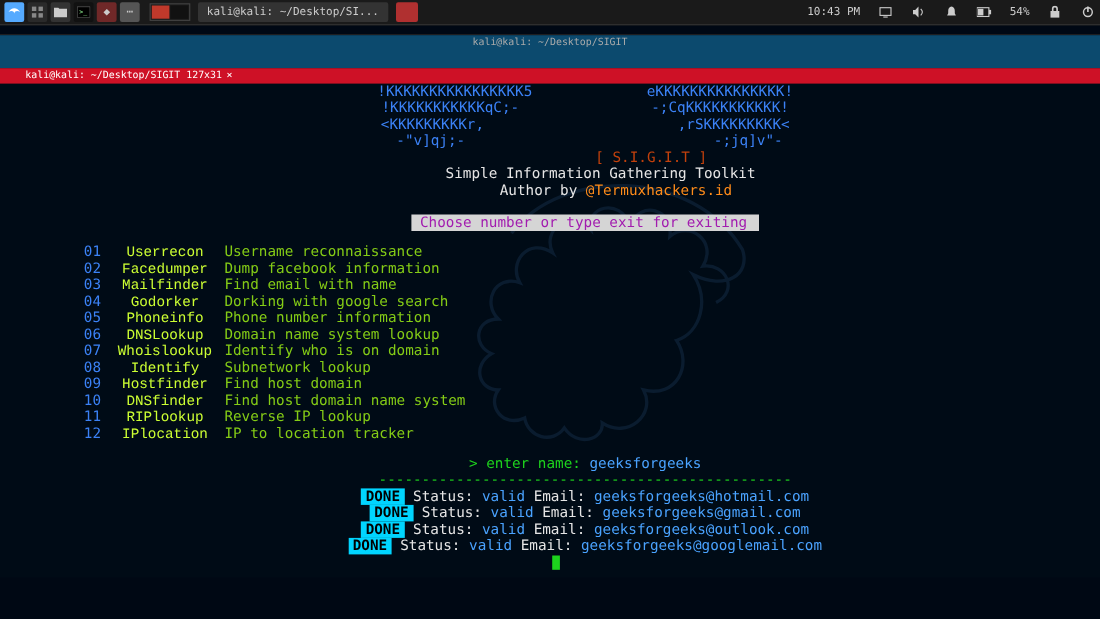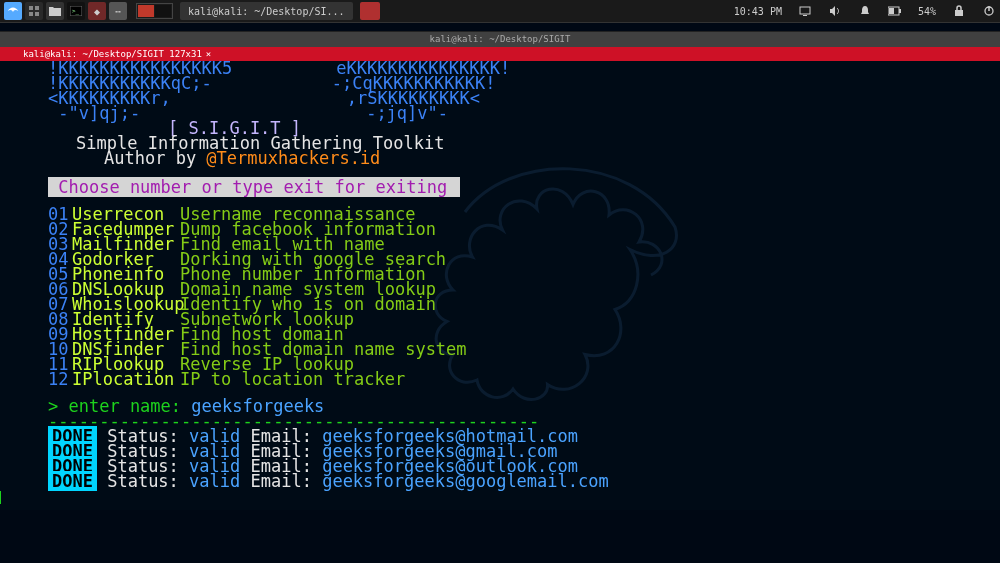"kali@kali: ~/Desktop/SIGIT" .term-titlebar { background: #404040 -> #0c4a6e; height: 15px -> 30px }
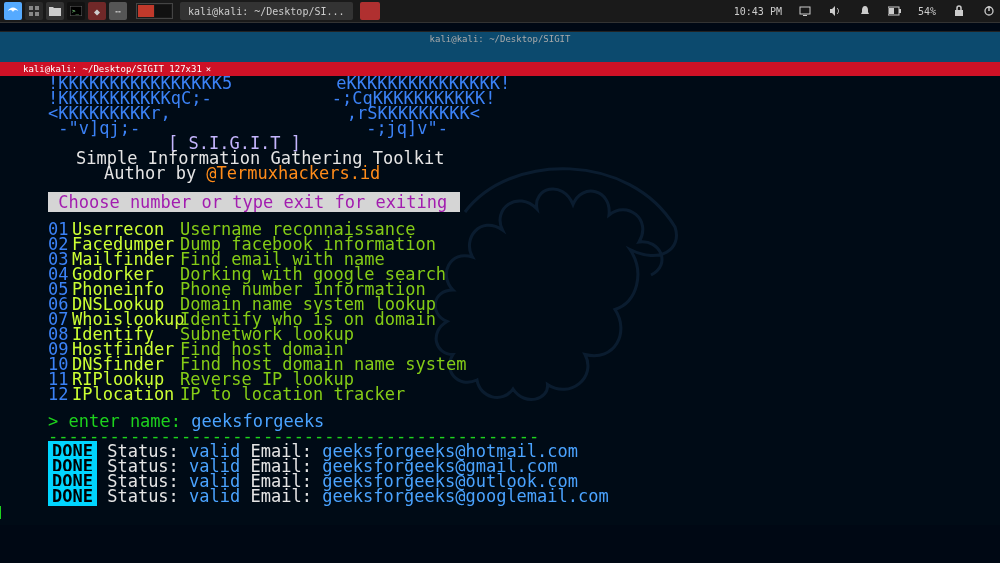"!KKKKKKKKKKKKKKKK5 eKKKKKKKKKKKKKKK!" .term-body { font-size: 17px -> 13px; padding: 0 8px 6px 48px -> 0 8px 6px 72px; text-align: none -> center }
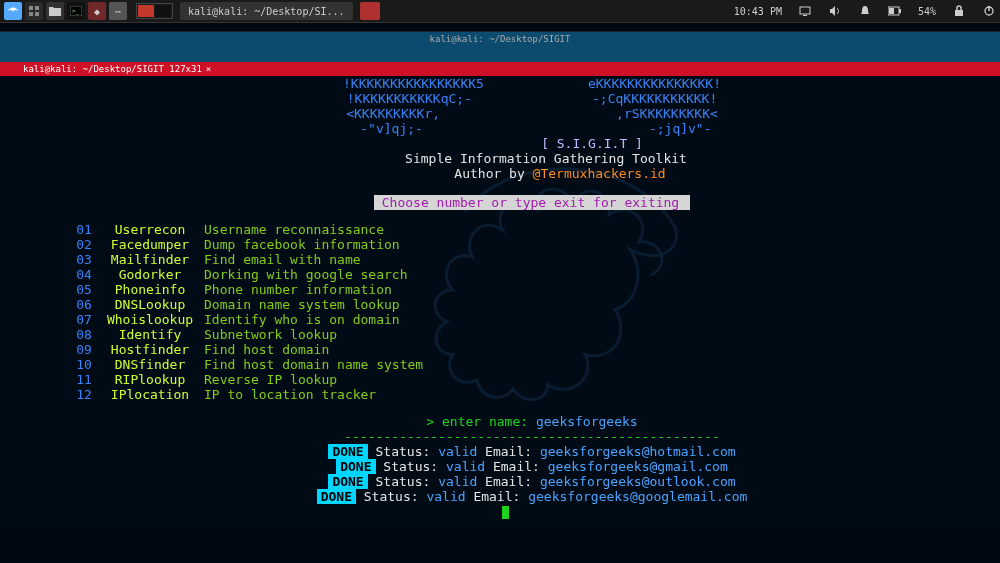"[ S.I.G.I.T ]" .c-yellow { color: #c4b5fd -> #c2410c }
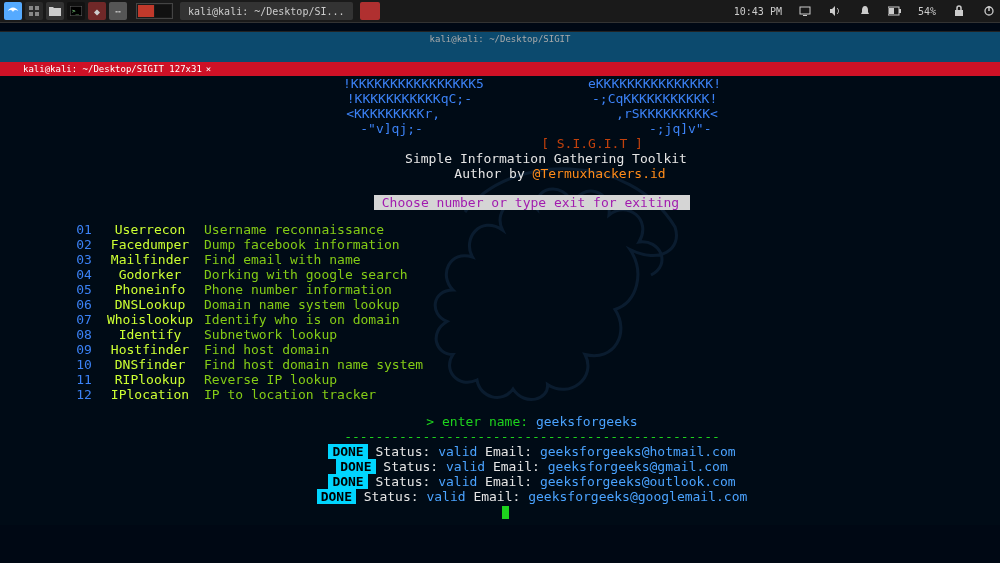"Userrecon" .menu-name { font-family: none -> Liberation Mono, monospace }
